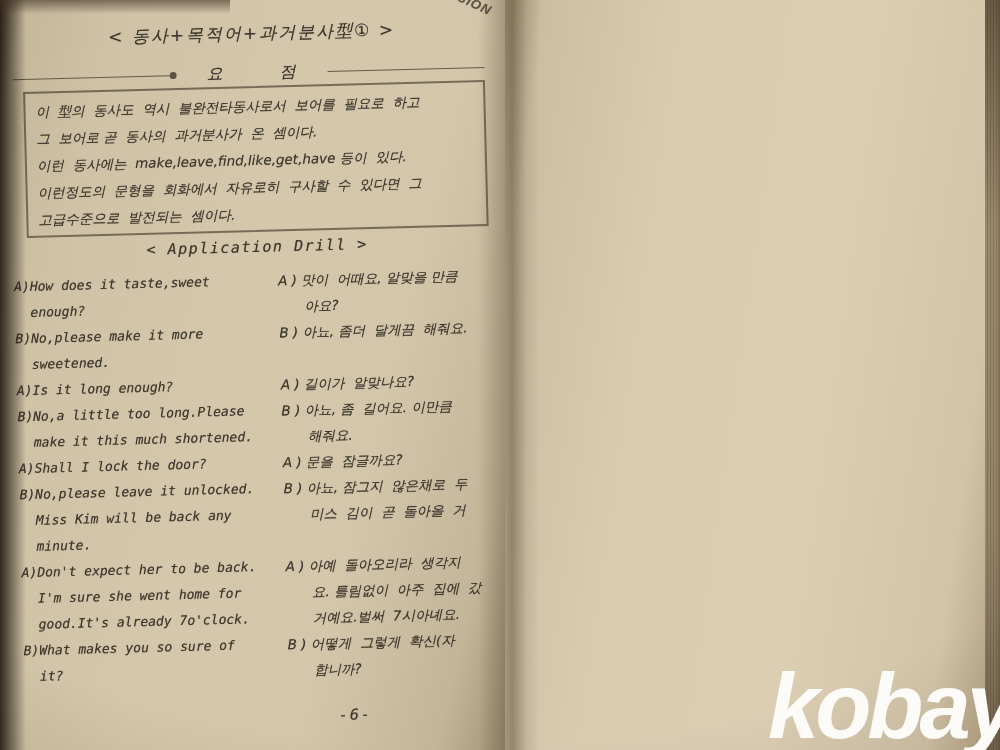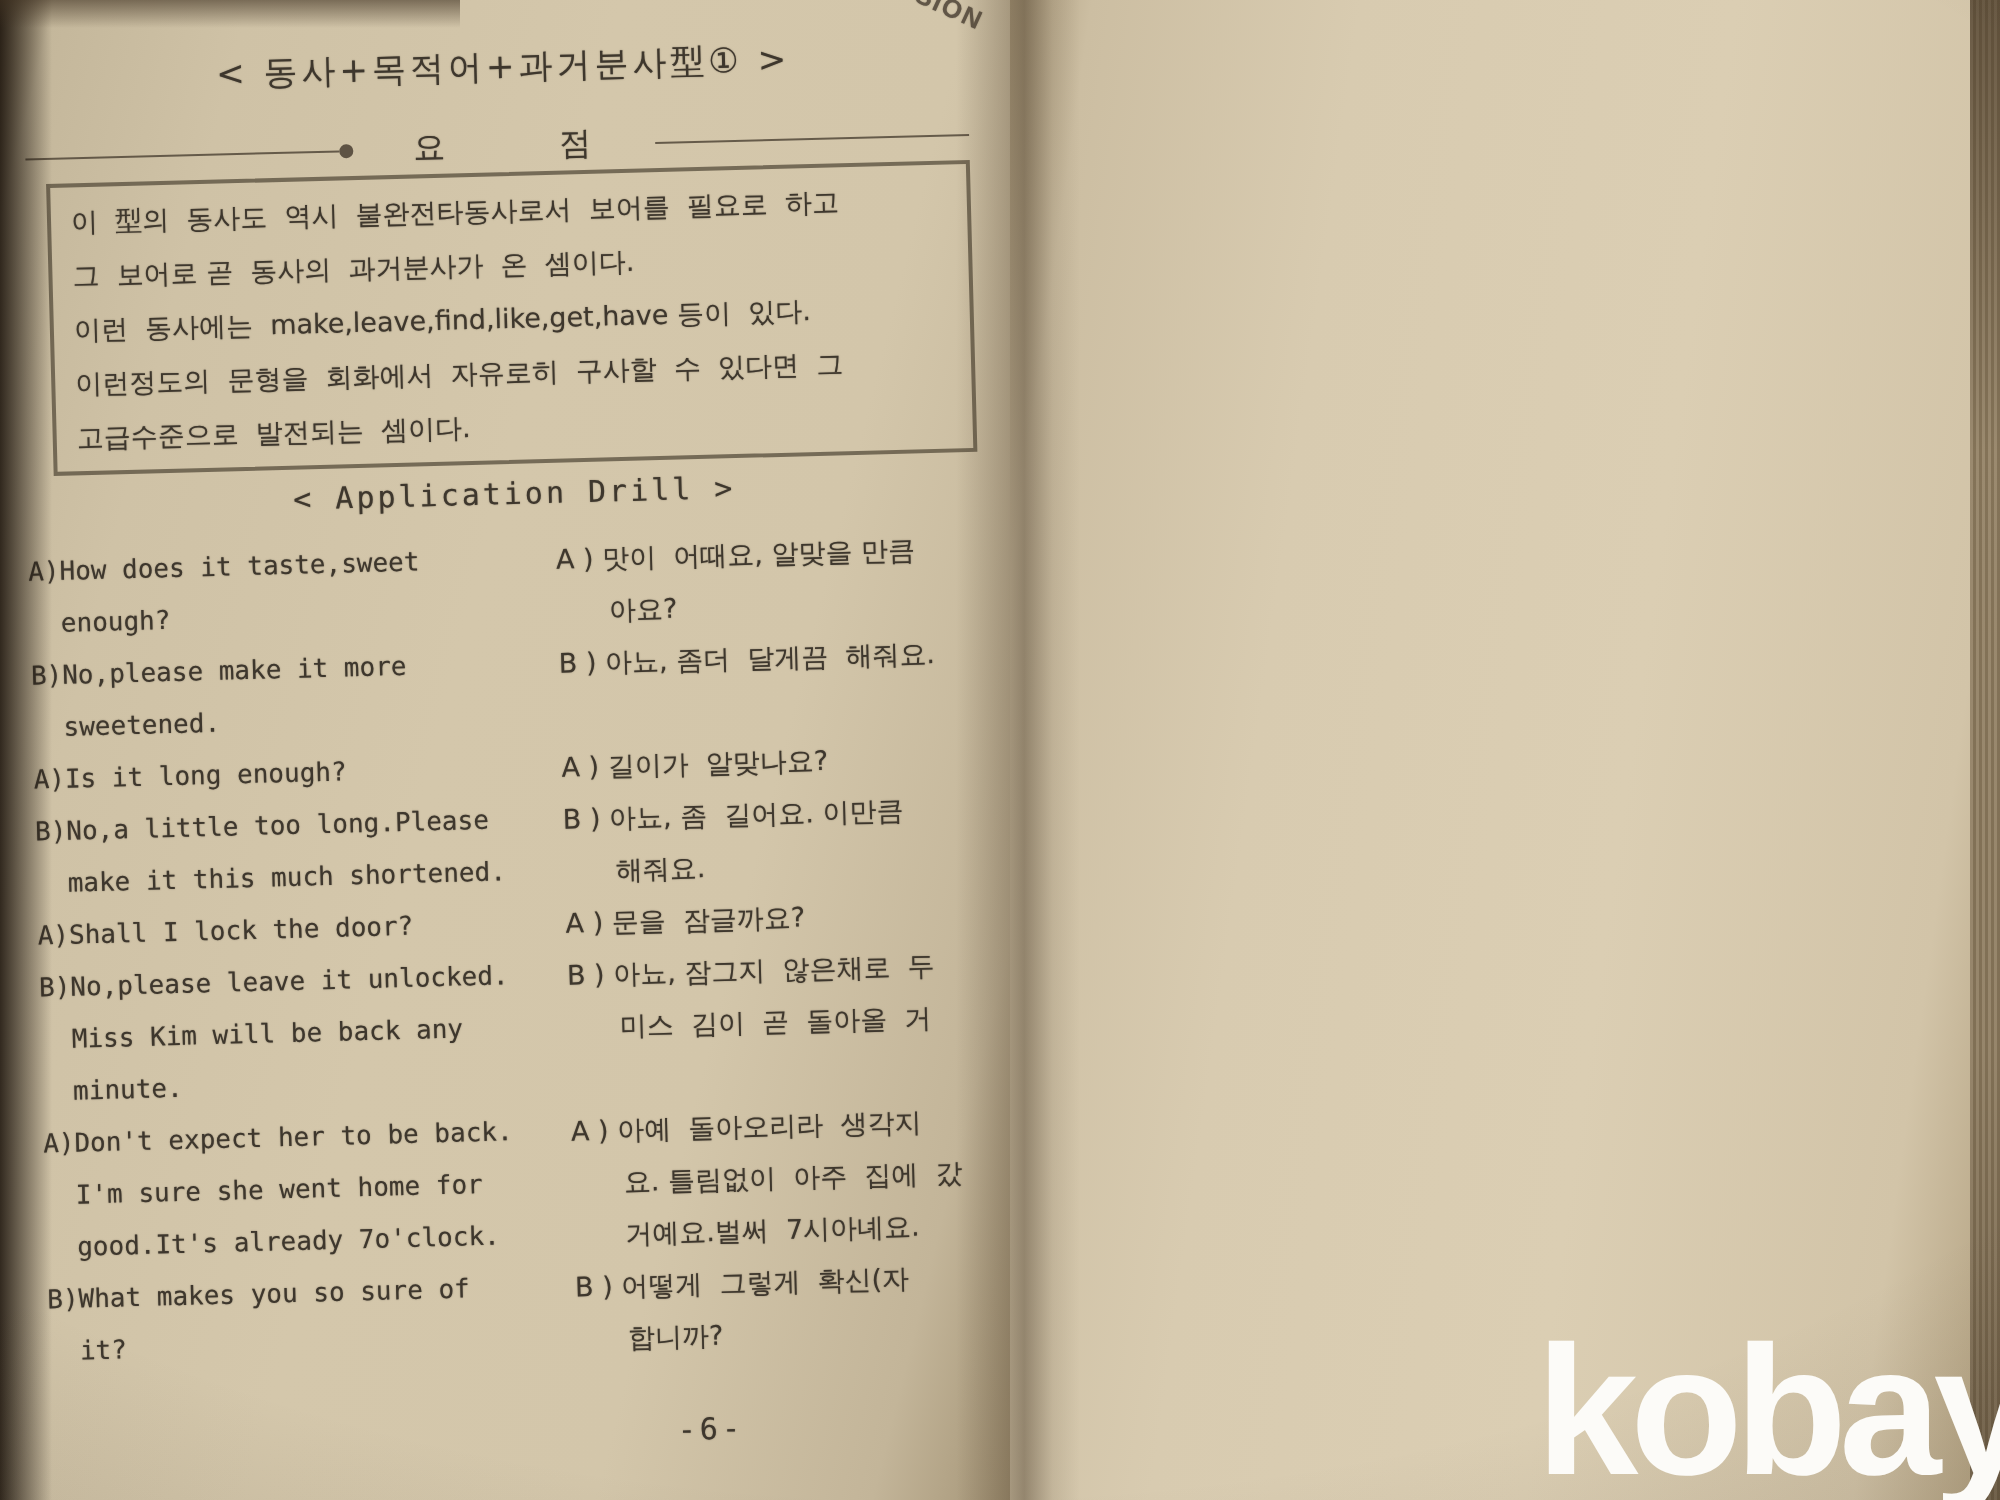"kobay" .photo { font-style: none -> italic }
